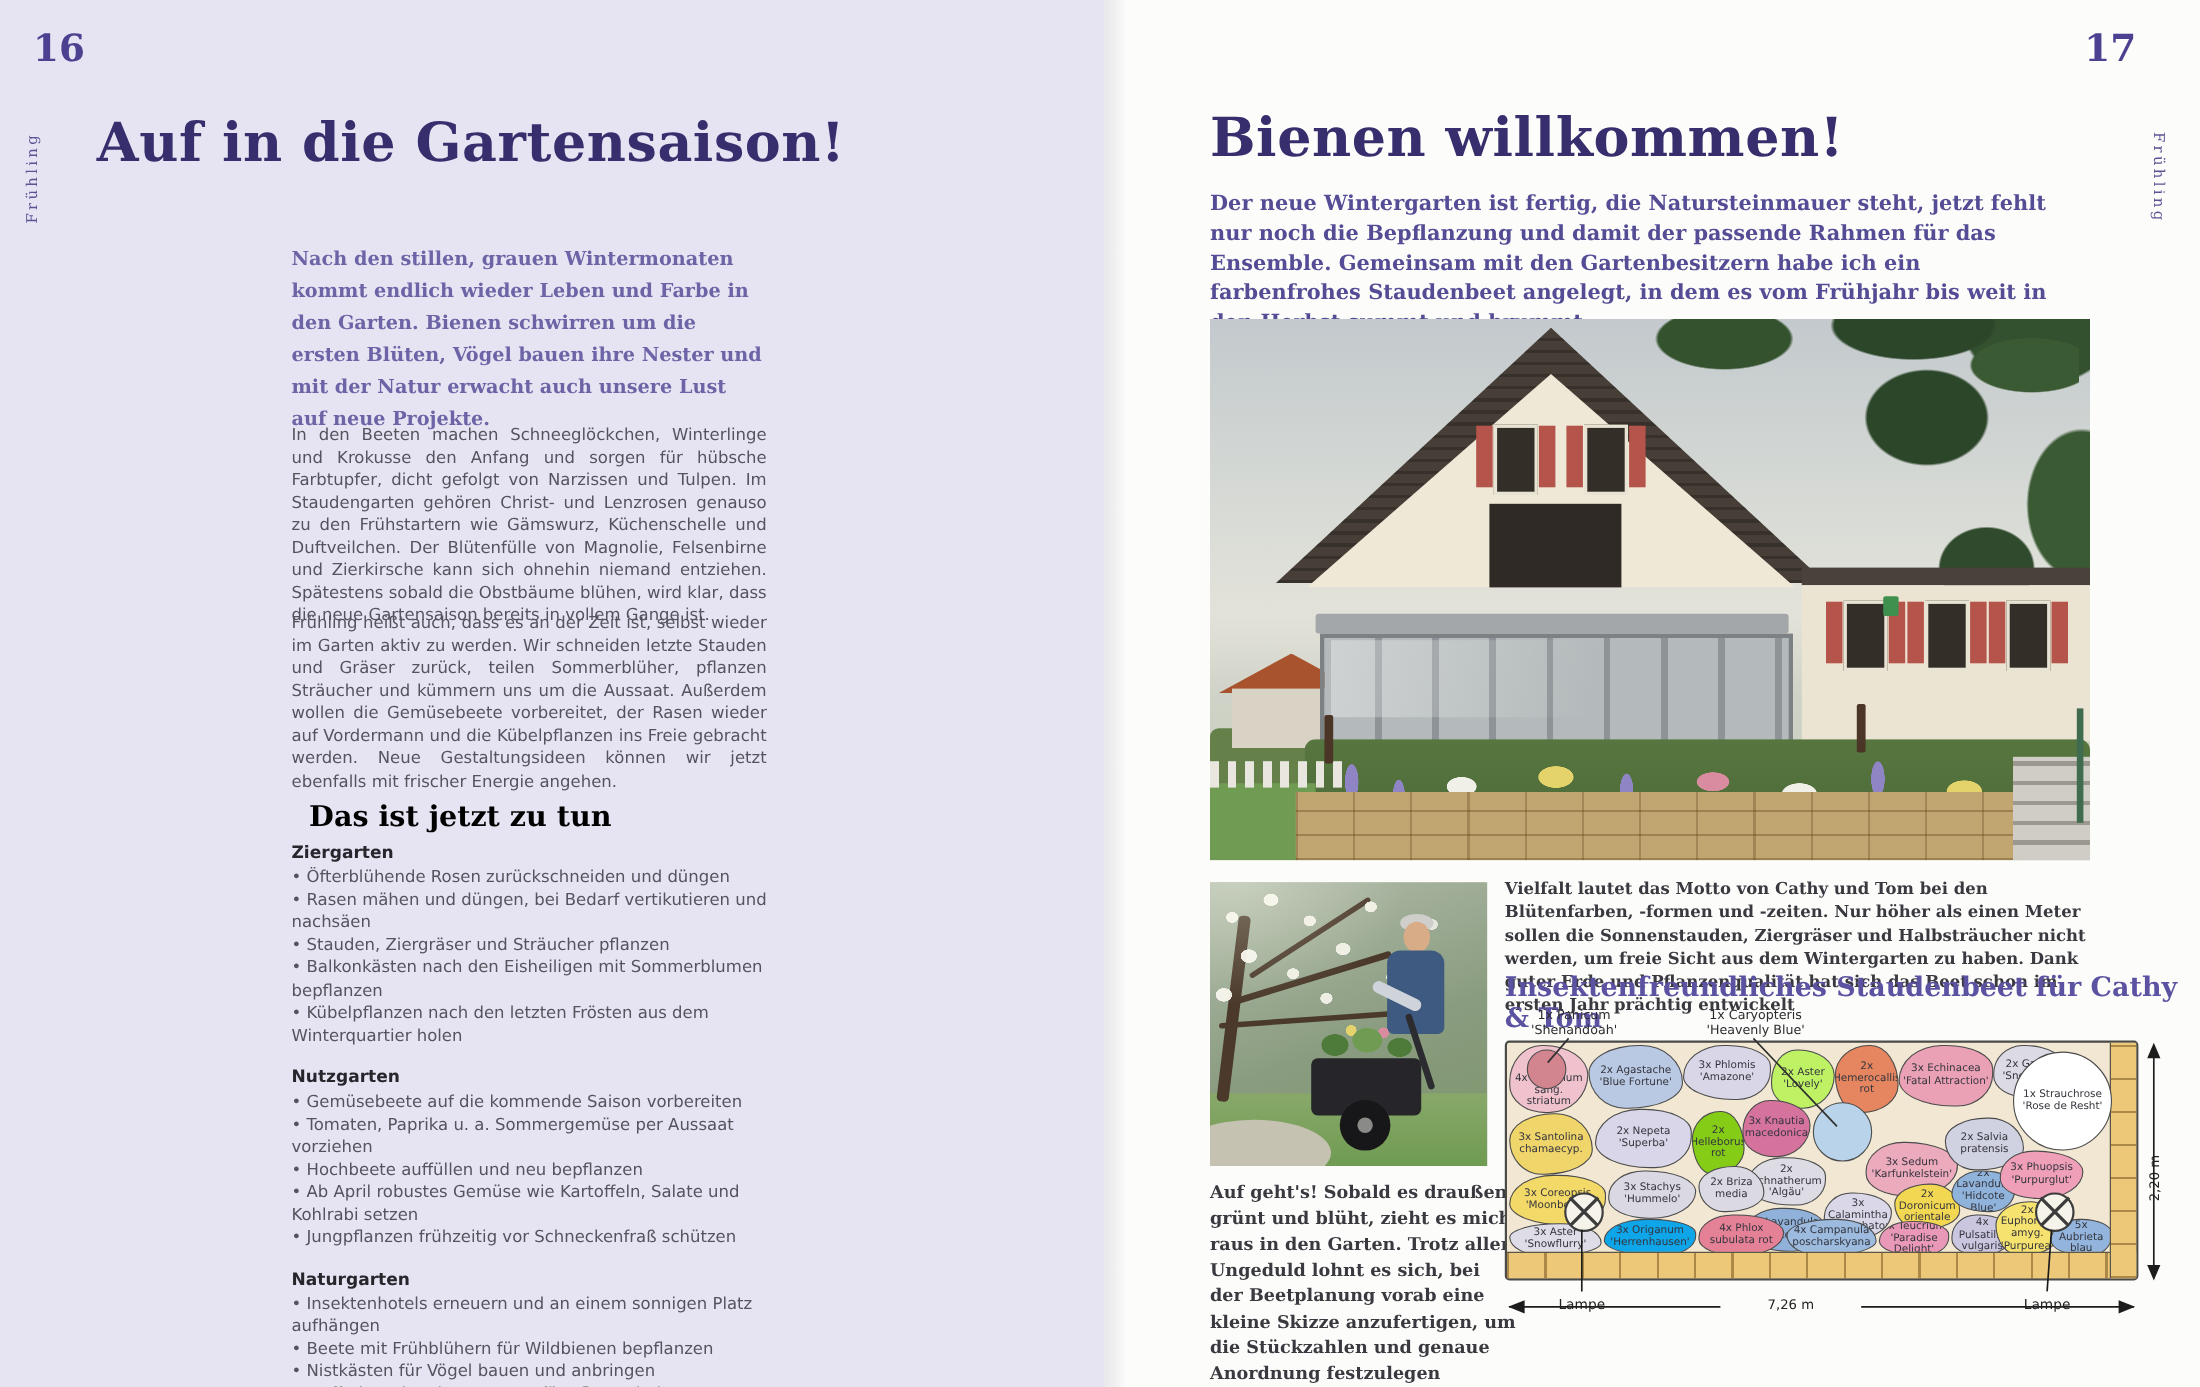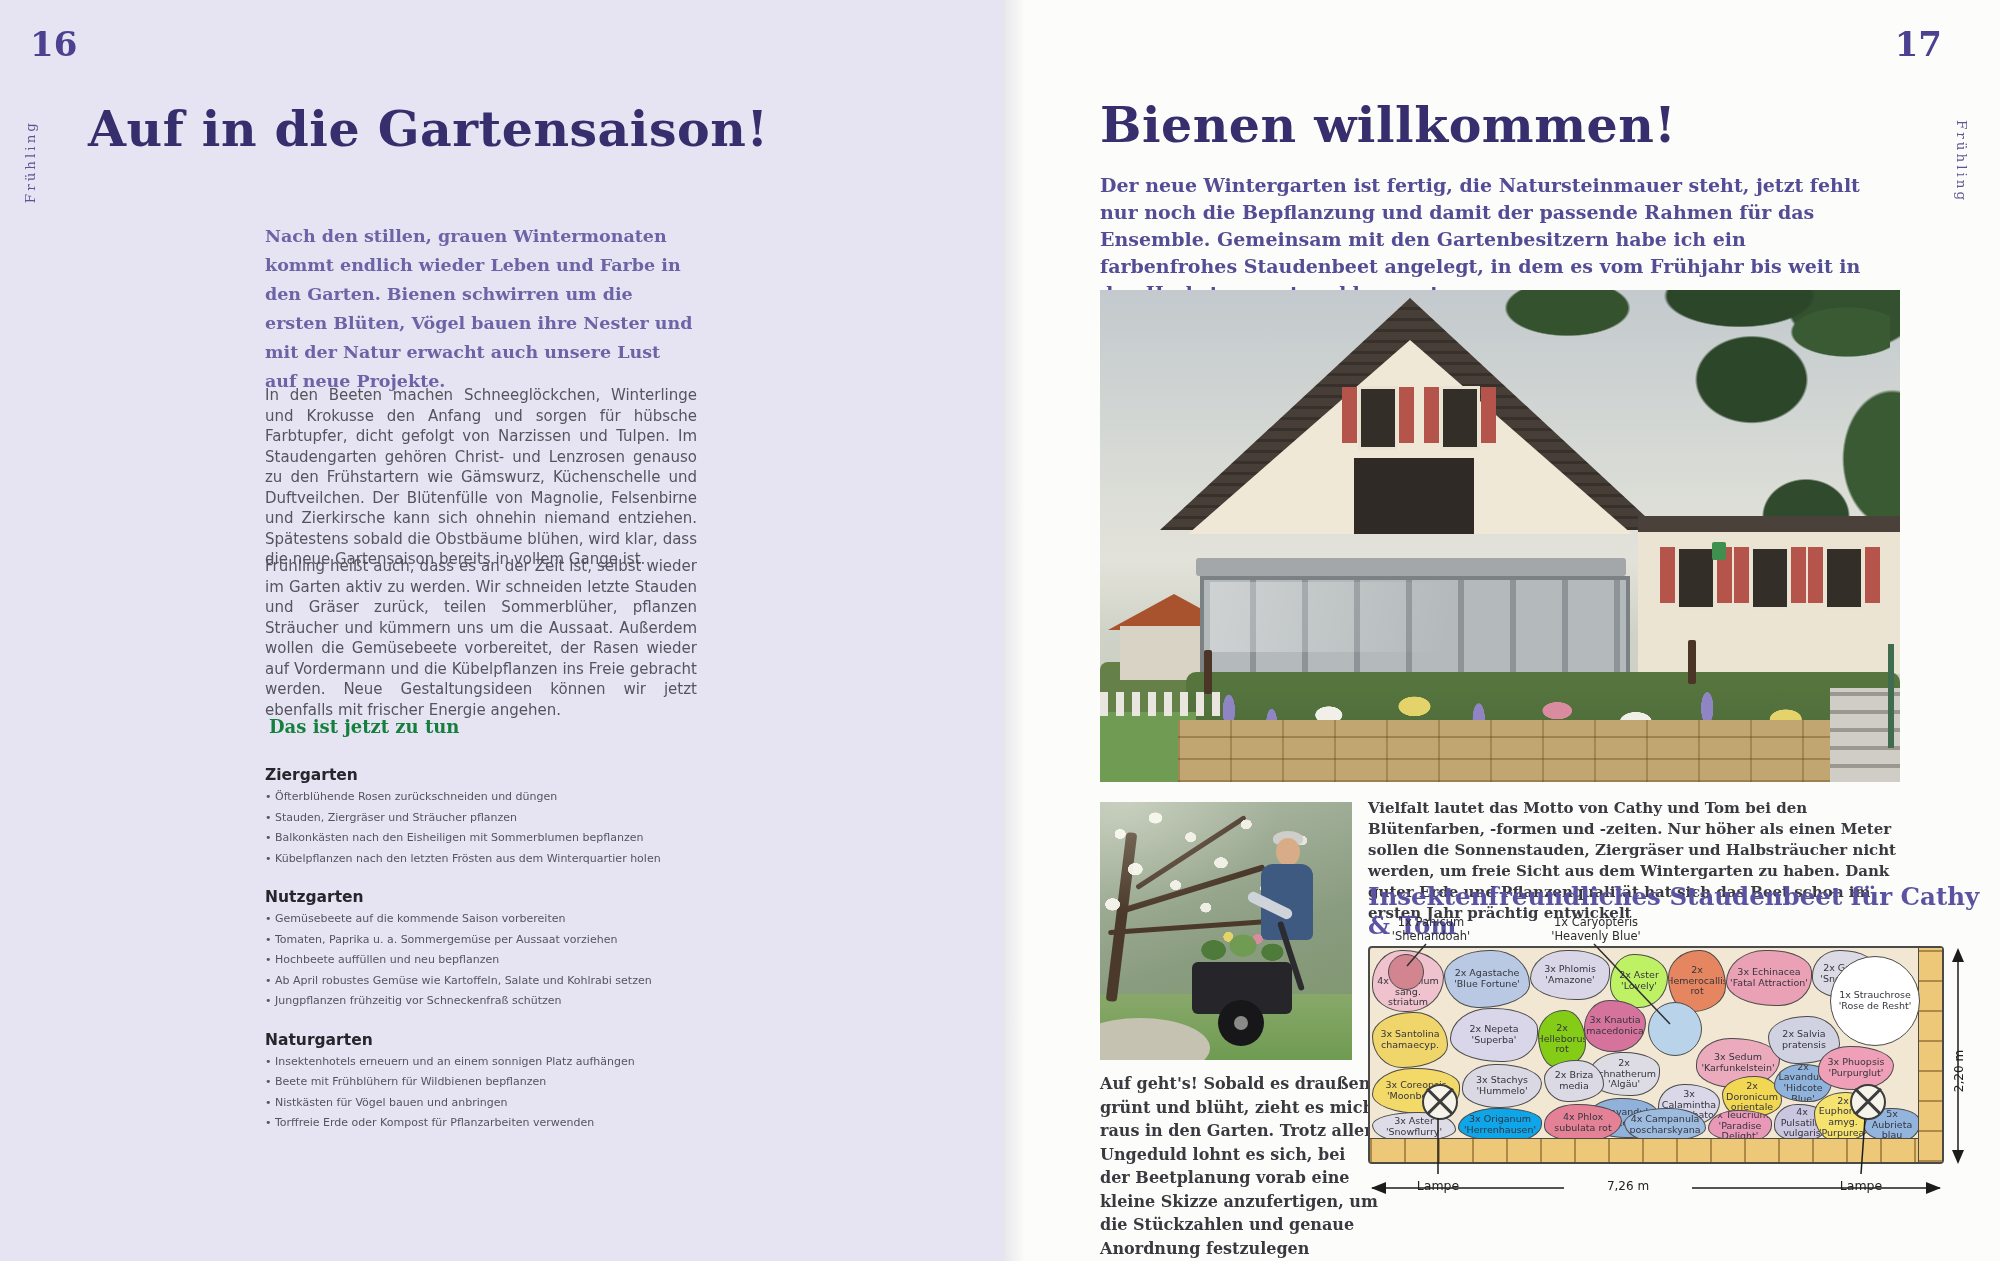"Das ist jetzt zu tun" h2.todo { color: #15803d -> #000000; font-size: 18px -> 26px; margin: 4px -> 16px }
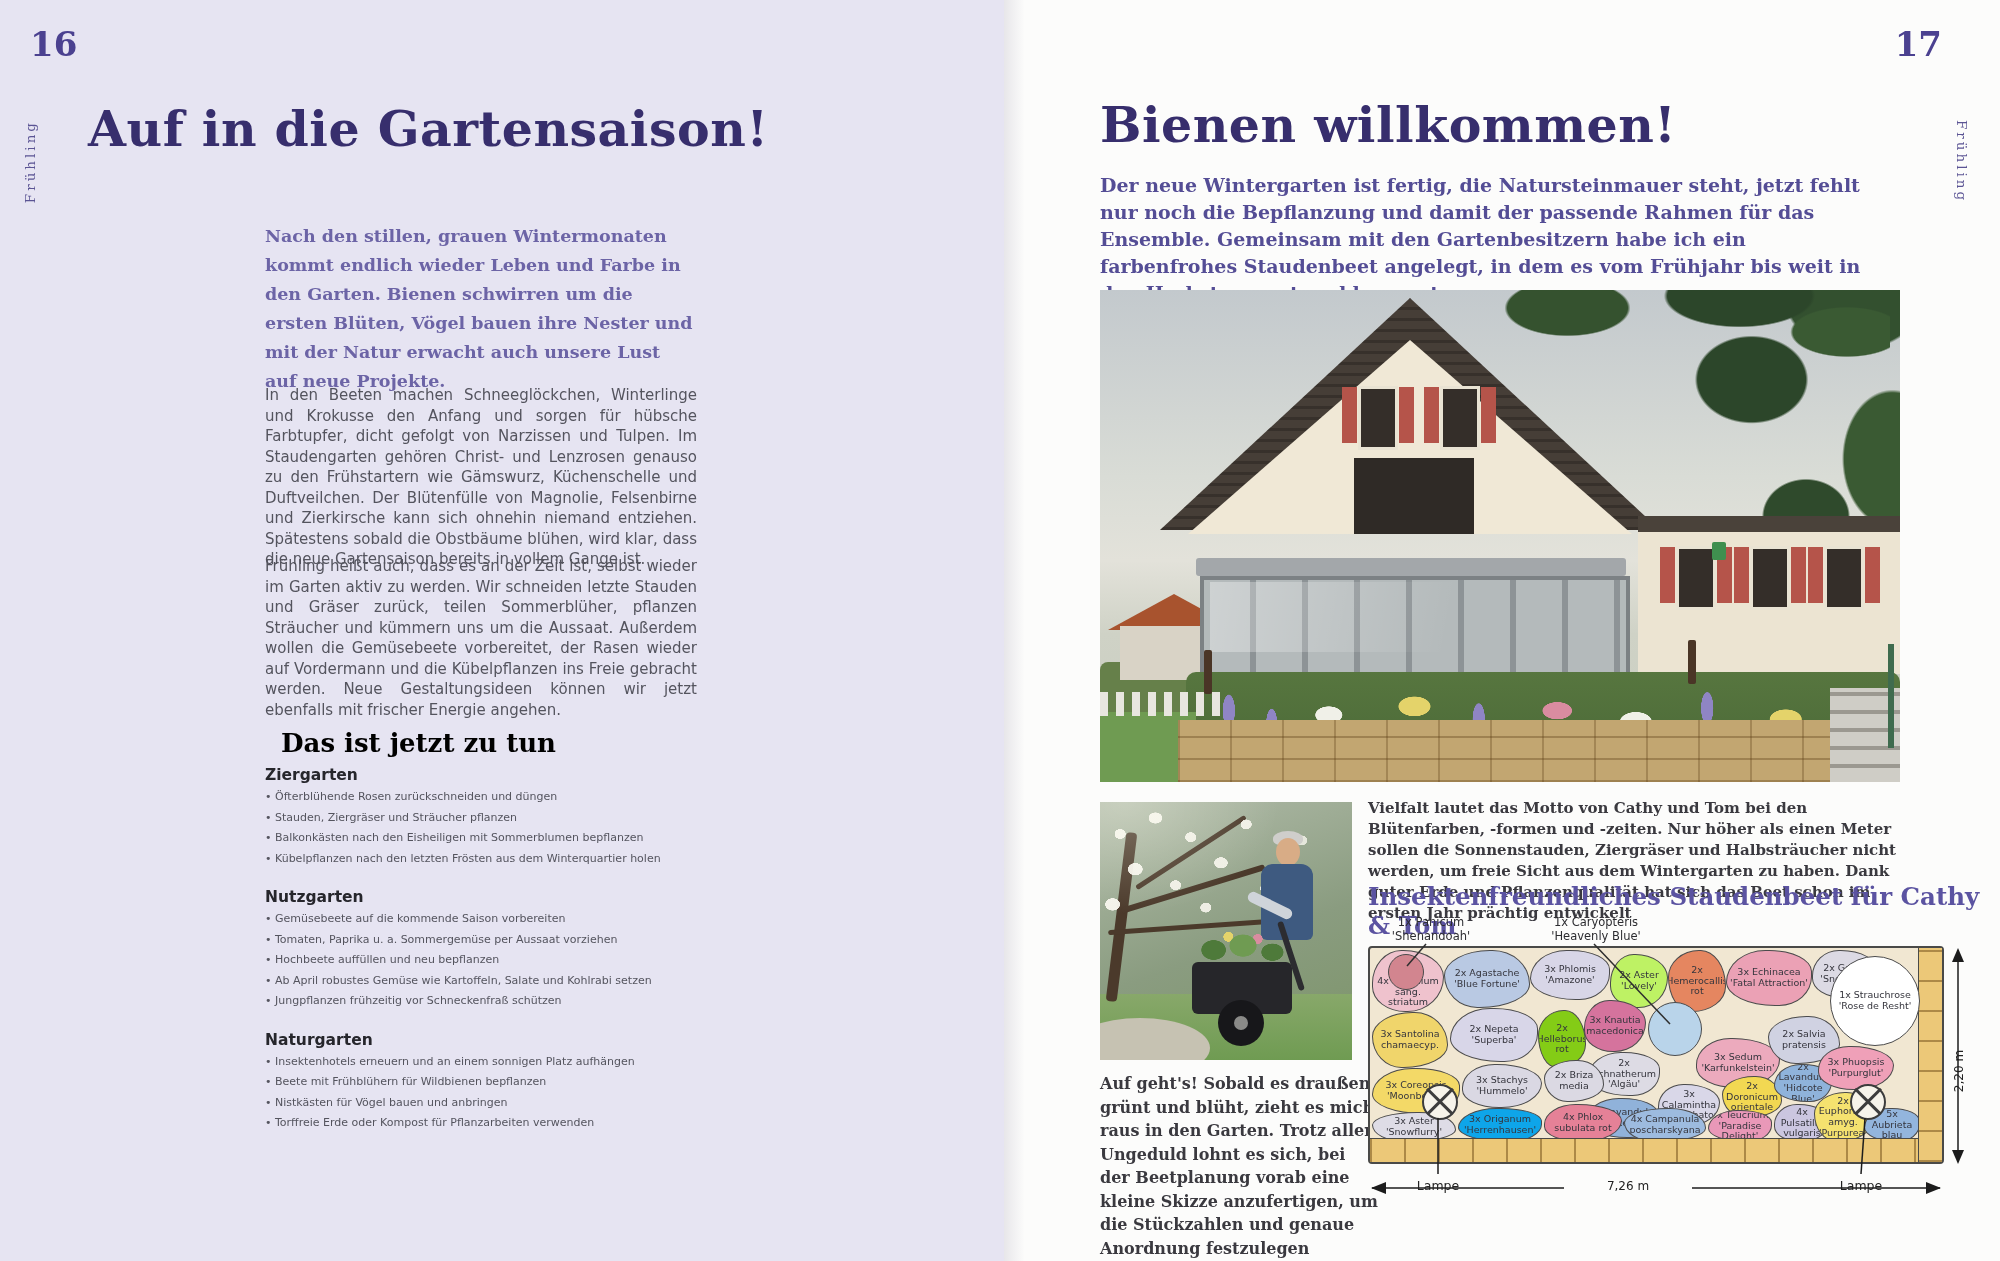"Öfterblühende Rosen zurückschneiden und" .lists li { font-size: 11px -> 15px }
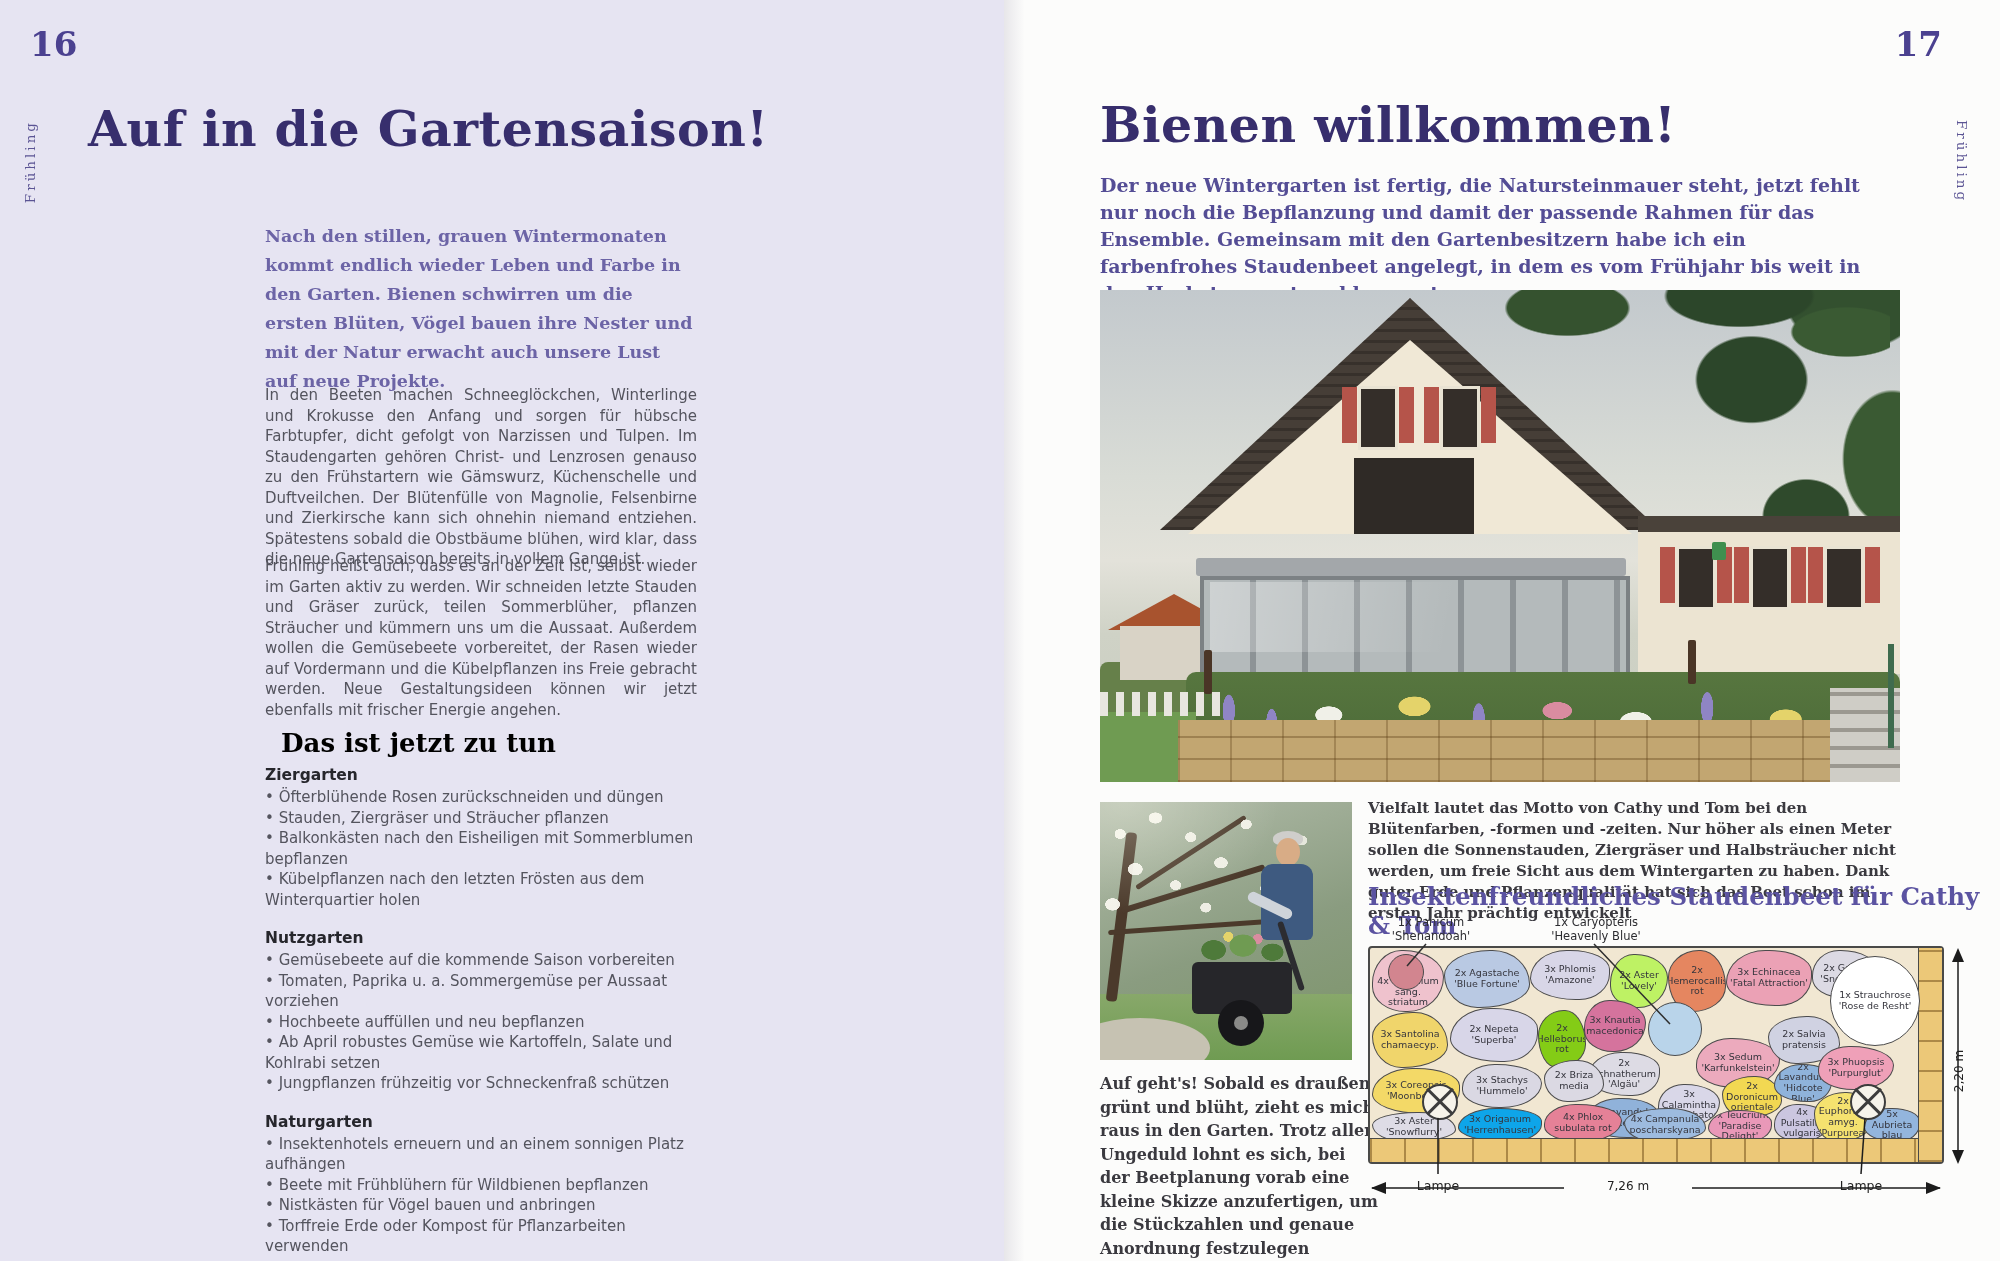"Rasen mähen und düngen, bei" li { html: none -> <li>Rasen mähen und düngen, bei Bedarf vertikutieren und nachsäen</li> }
